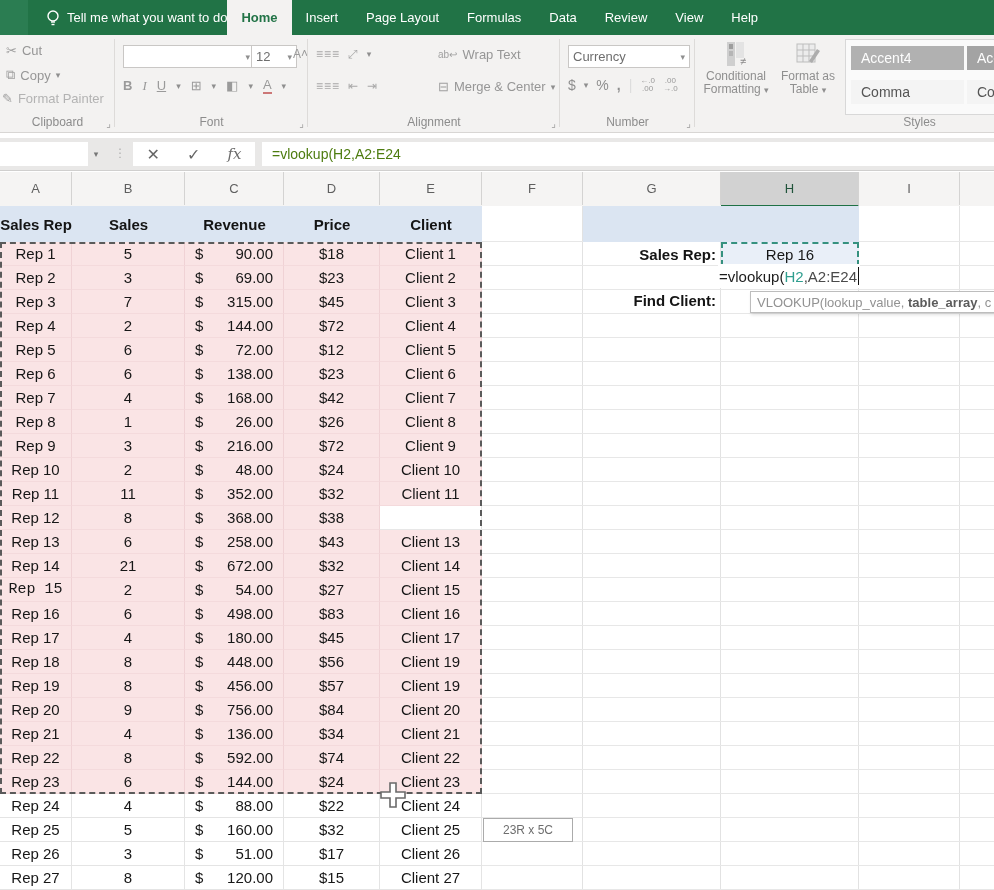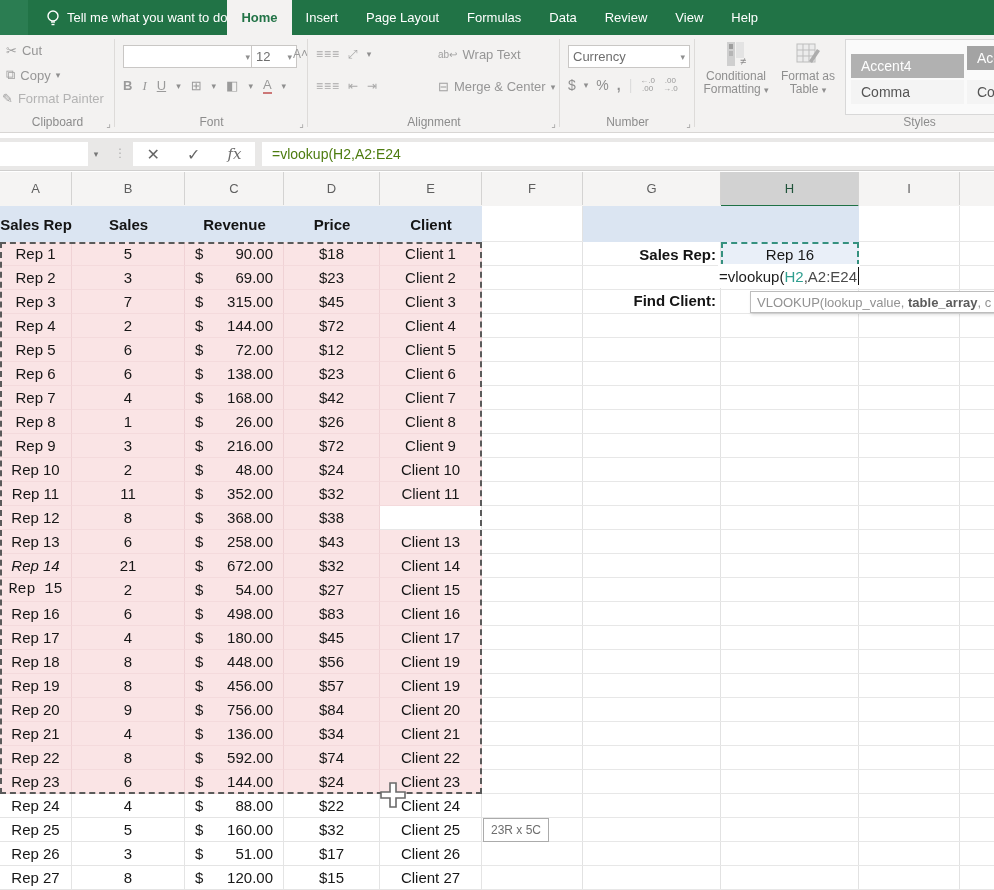"Accent4" div.chip { margin-top: 8px -> none }
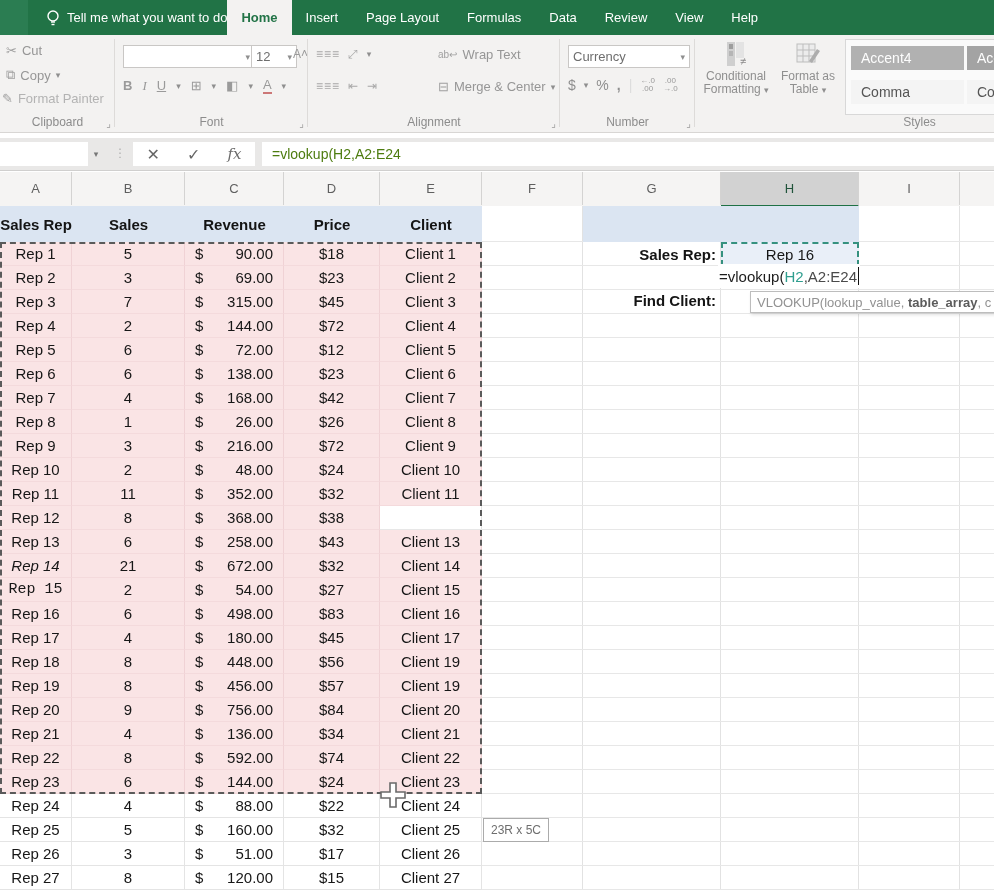"Rep 14" div.cell { font-style: italic -> none }
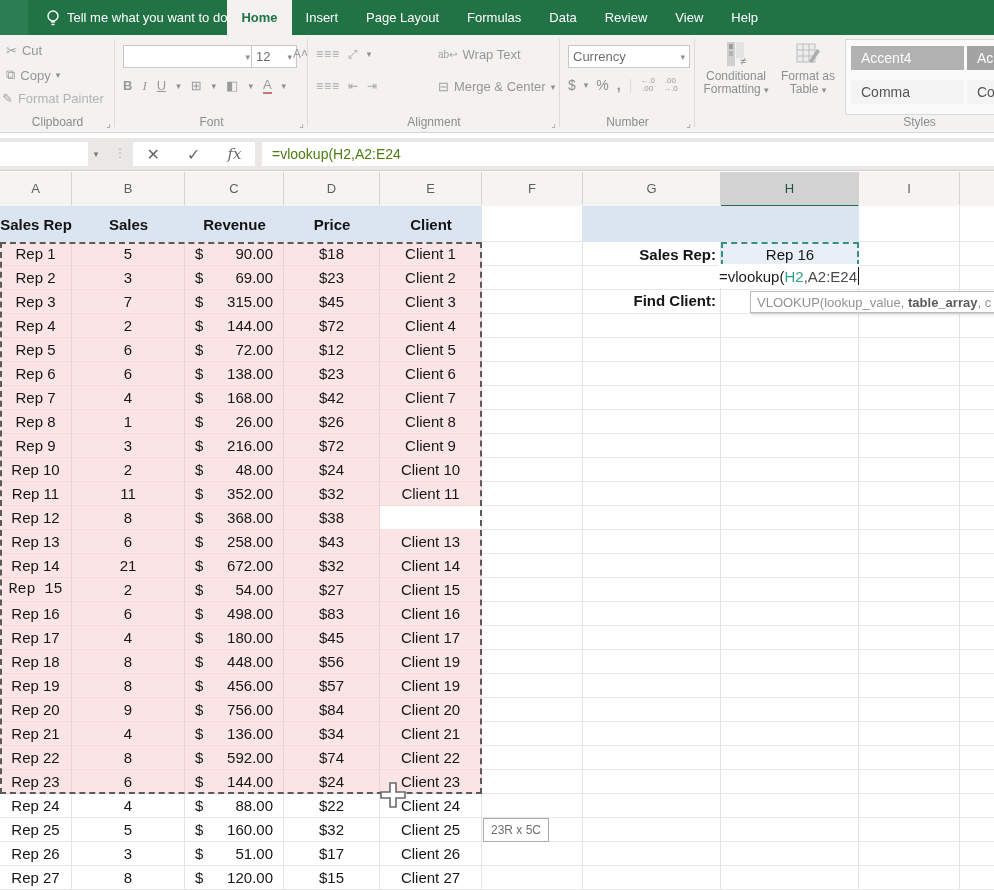"23R x 5C" #seltip { padding: 0 7px -> 0 19px }
